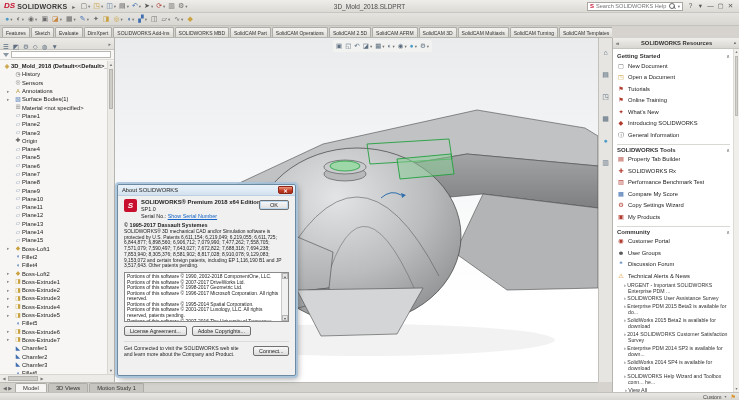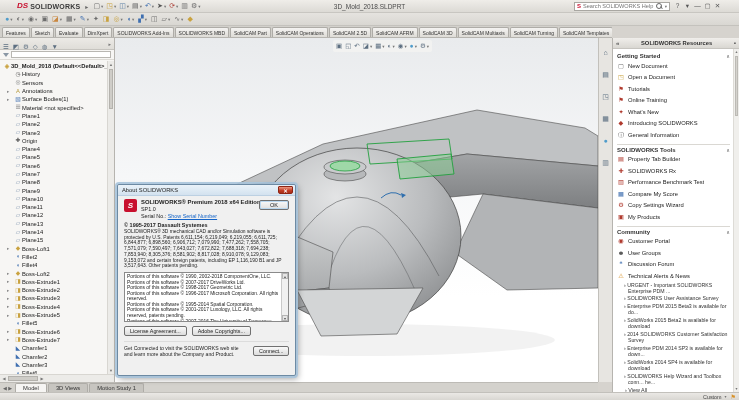"DS" .titlebar { padding: 0 17px -> 0 4px }
